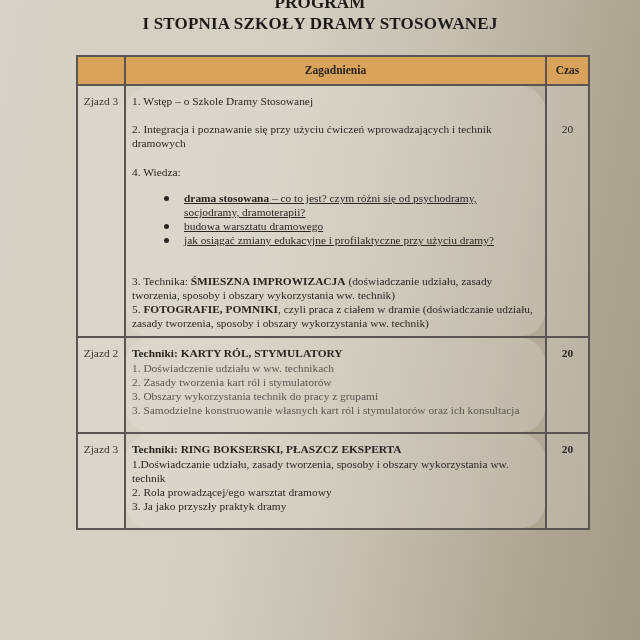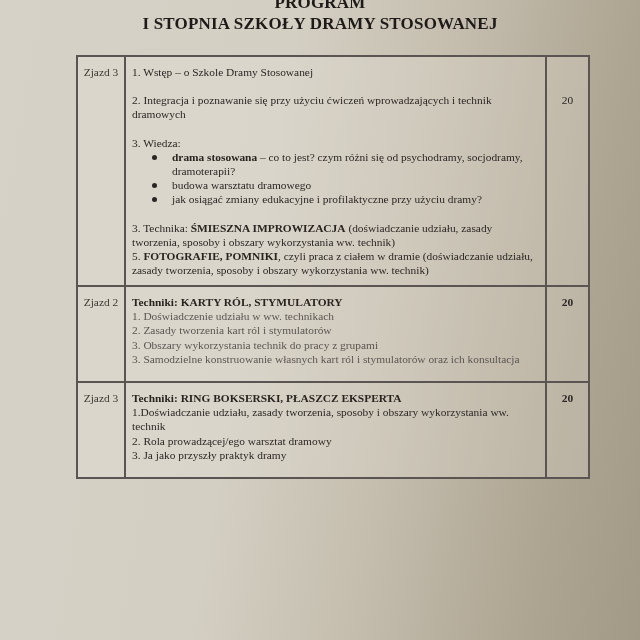"Zagadnienia" tr.hdr { html: none -> <tr> <th></th> <th>Zagadnienia</th> <th>Czas</th> </tr> }
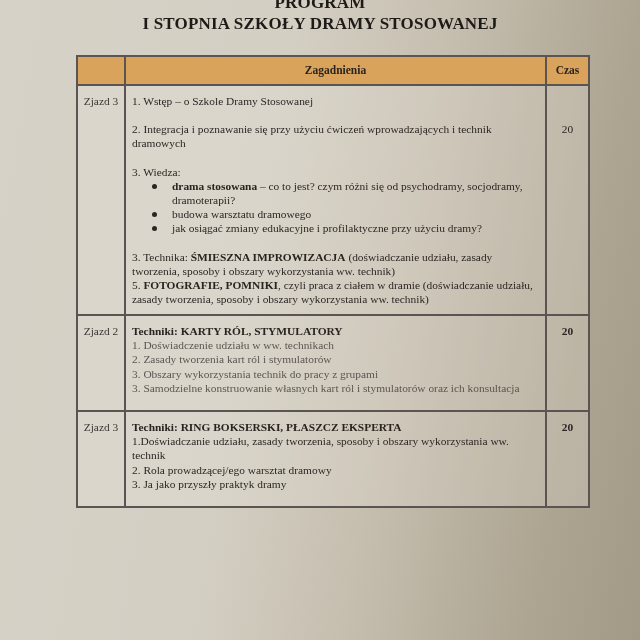"1. Wstęp – o Szkole" td.body { border-radius: none -> 28px }
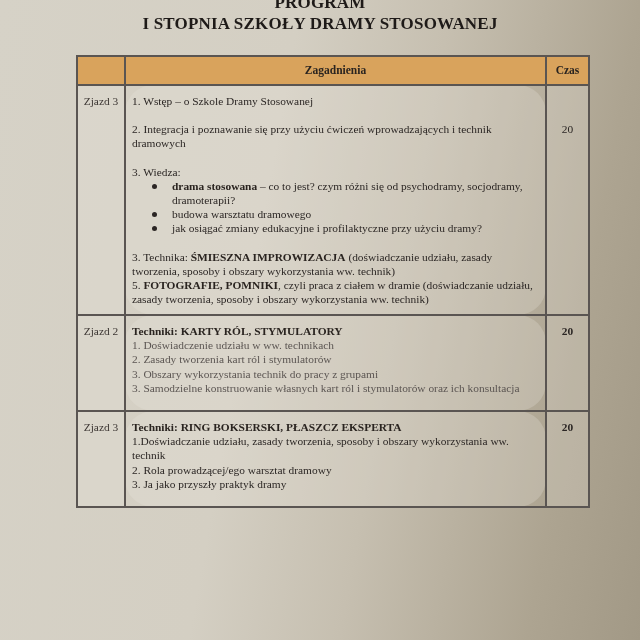"3. Wiedza:" p { text: 3 -> 4 }
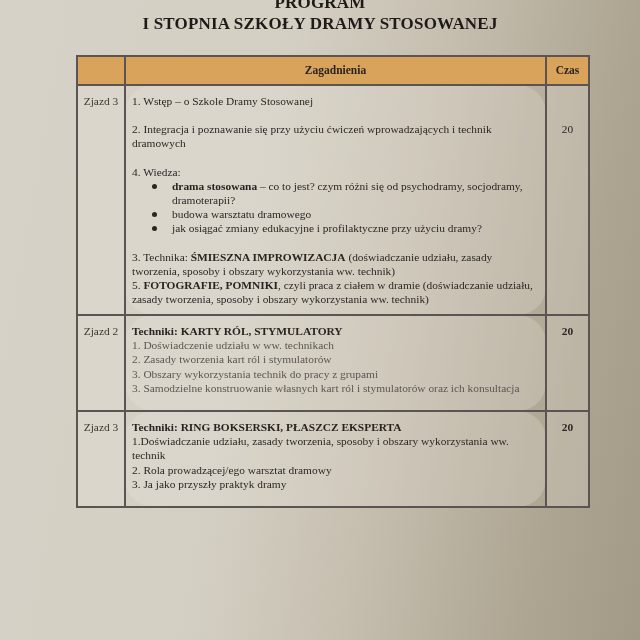"drama stosowana – co to" ul { margin: 0 -> 12px; text-decoration: none -> underline }
